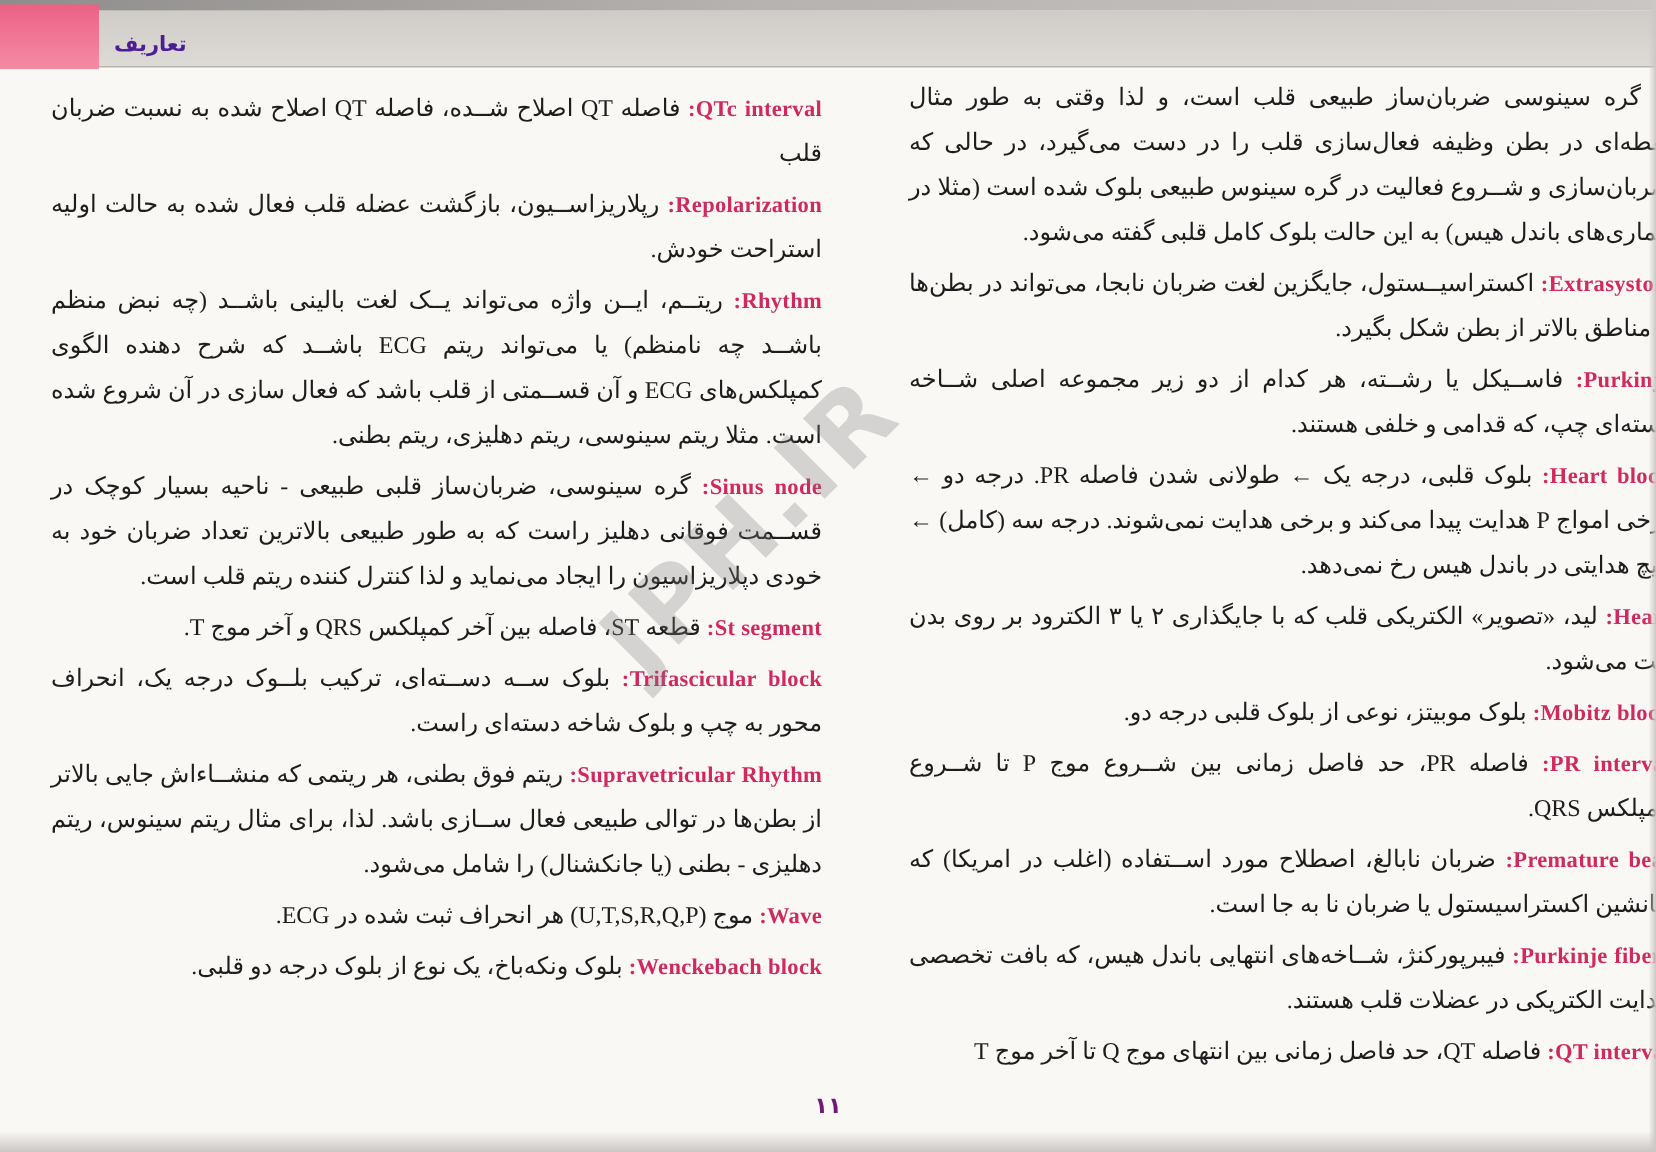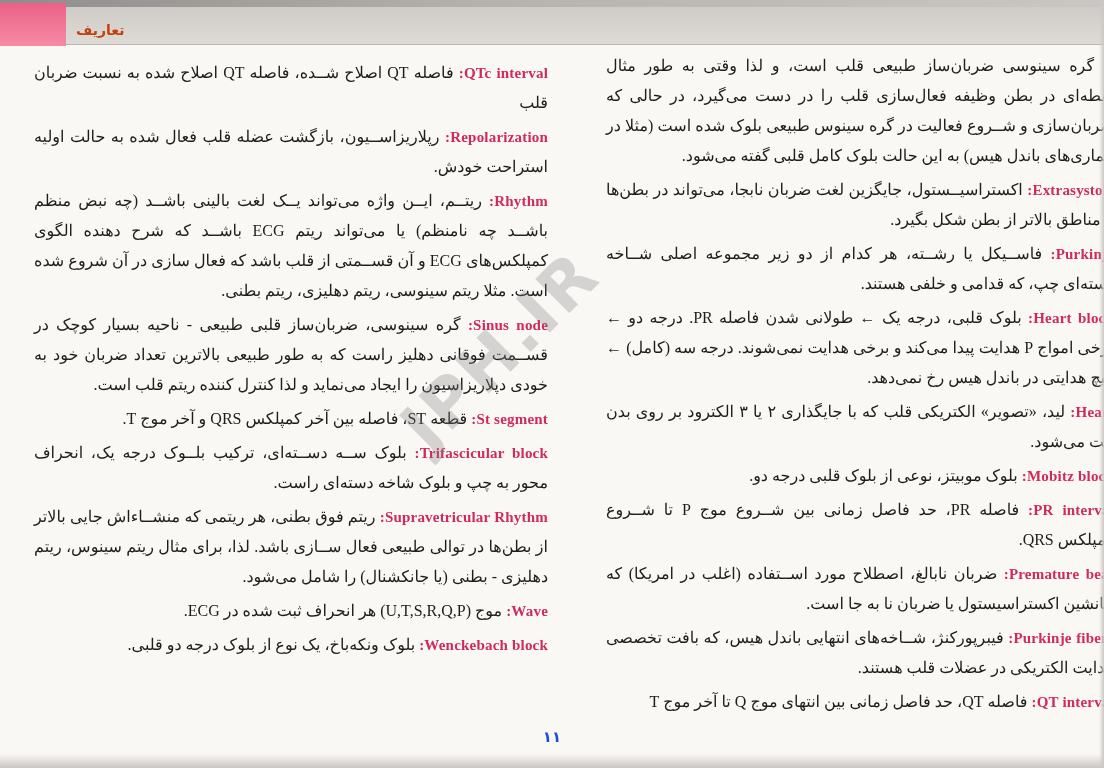"تعاریف" .tab-label { color: #c2410c -> #4c1d95 }
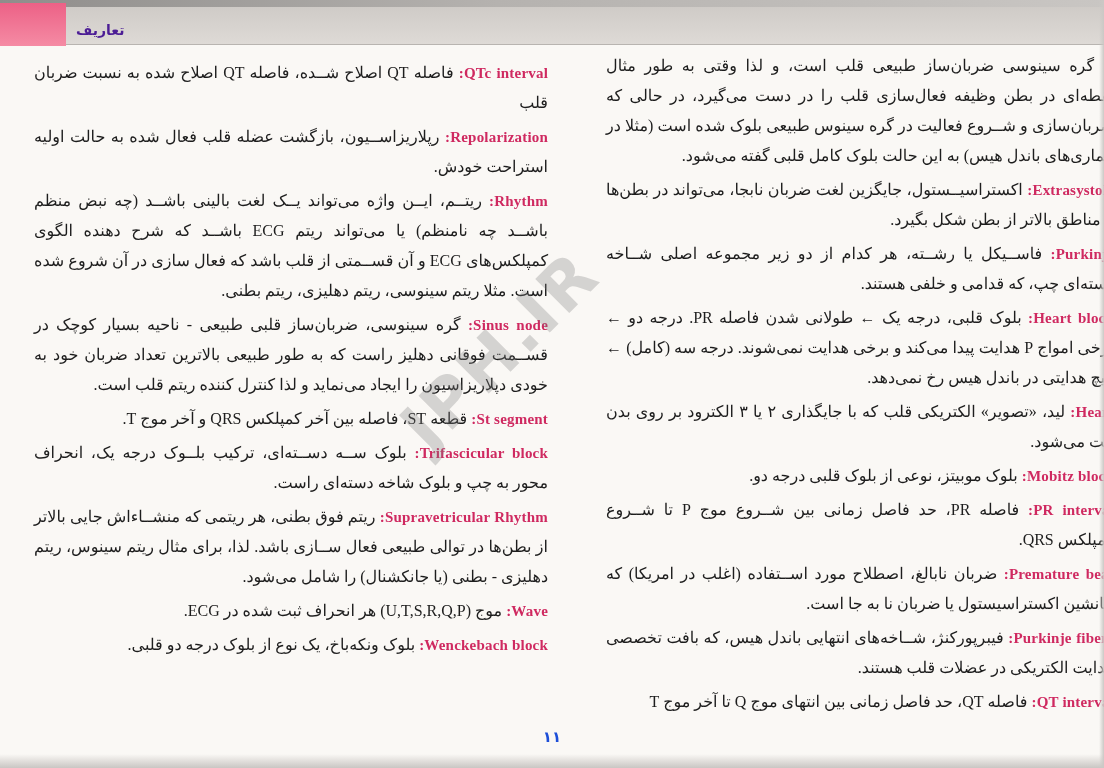"۱۱" .page-number { color: #1d4ed8 -> #701a75 }
